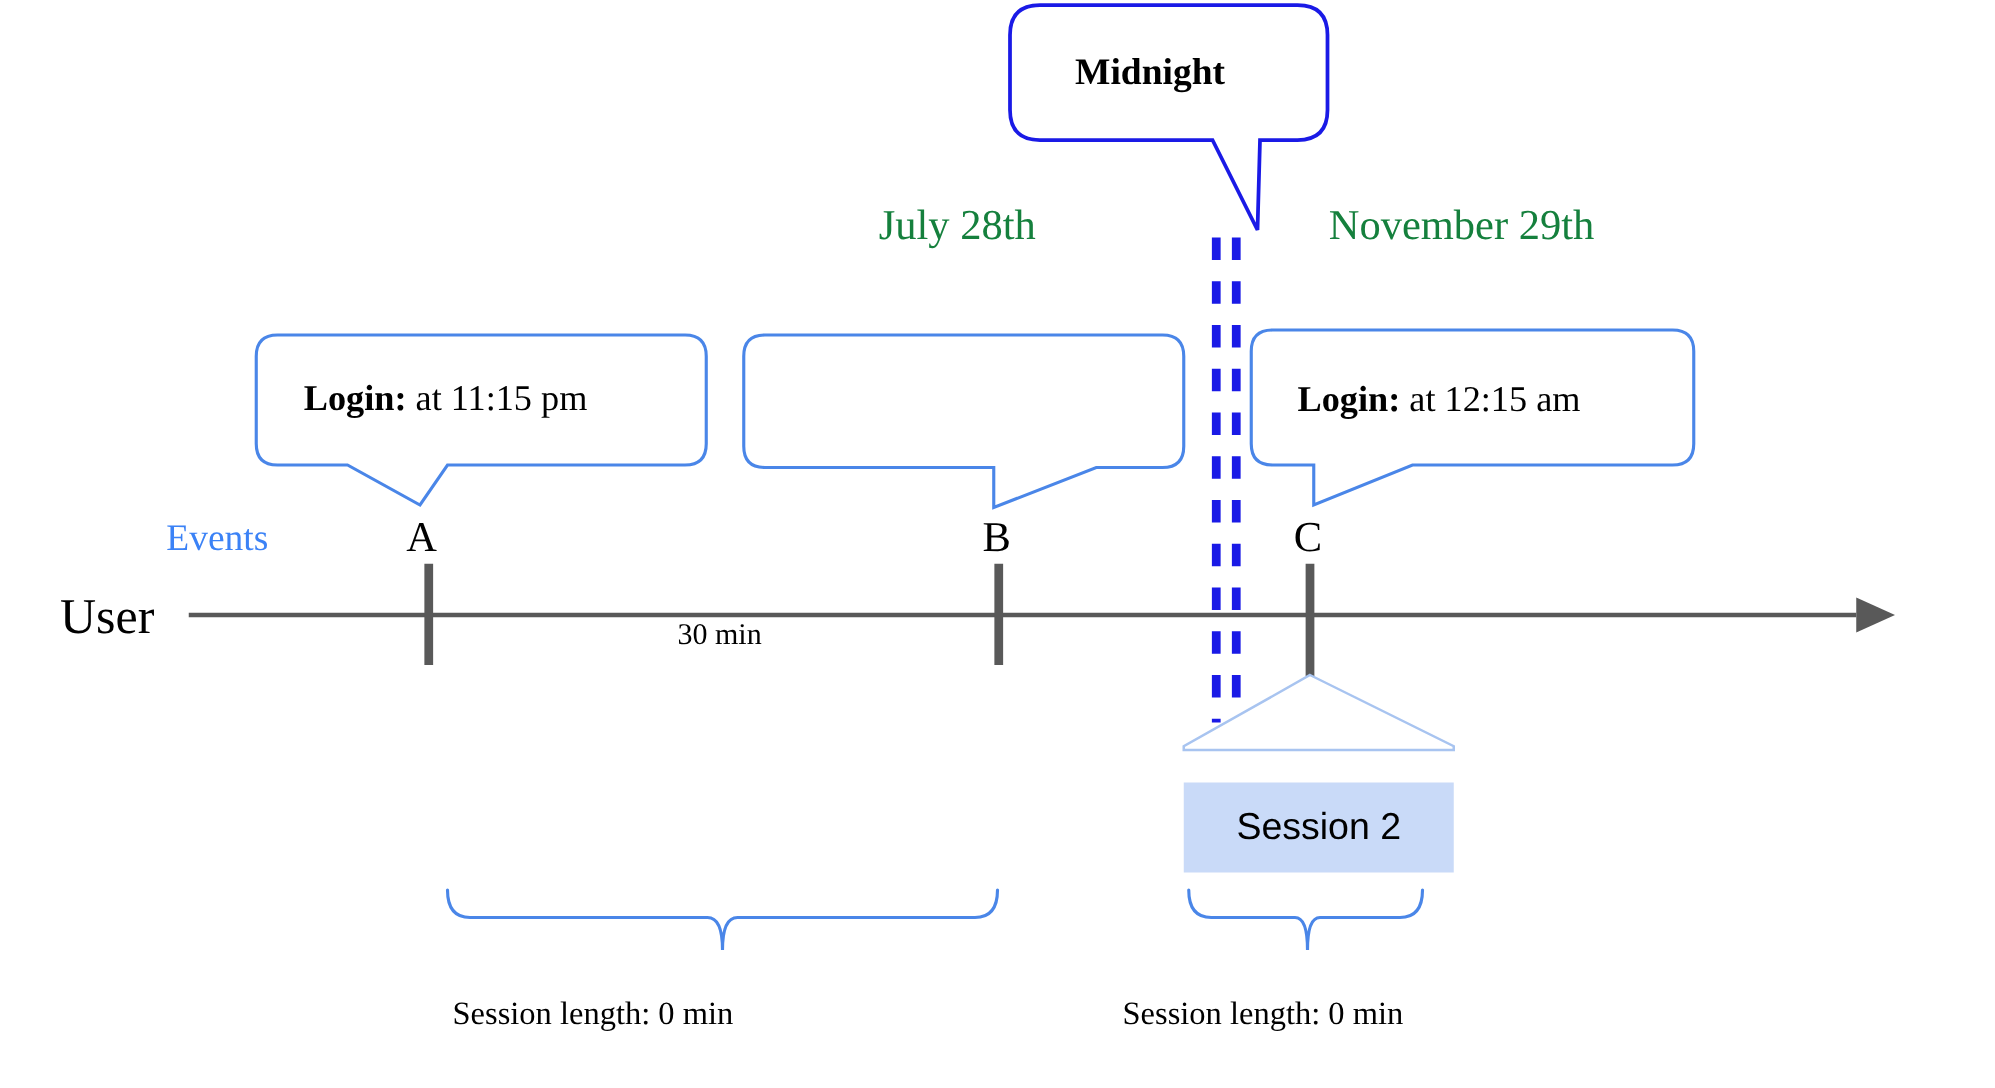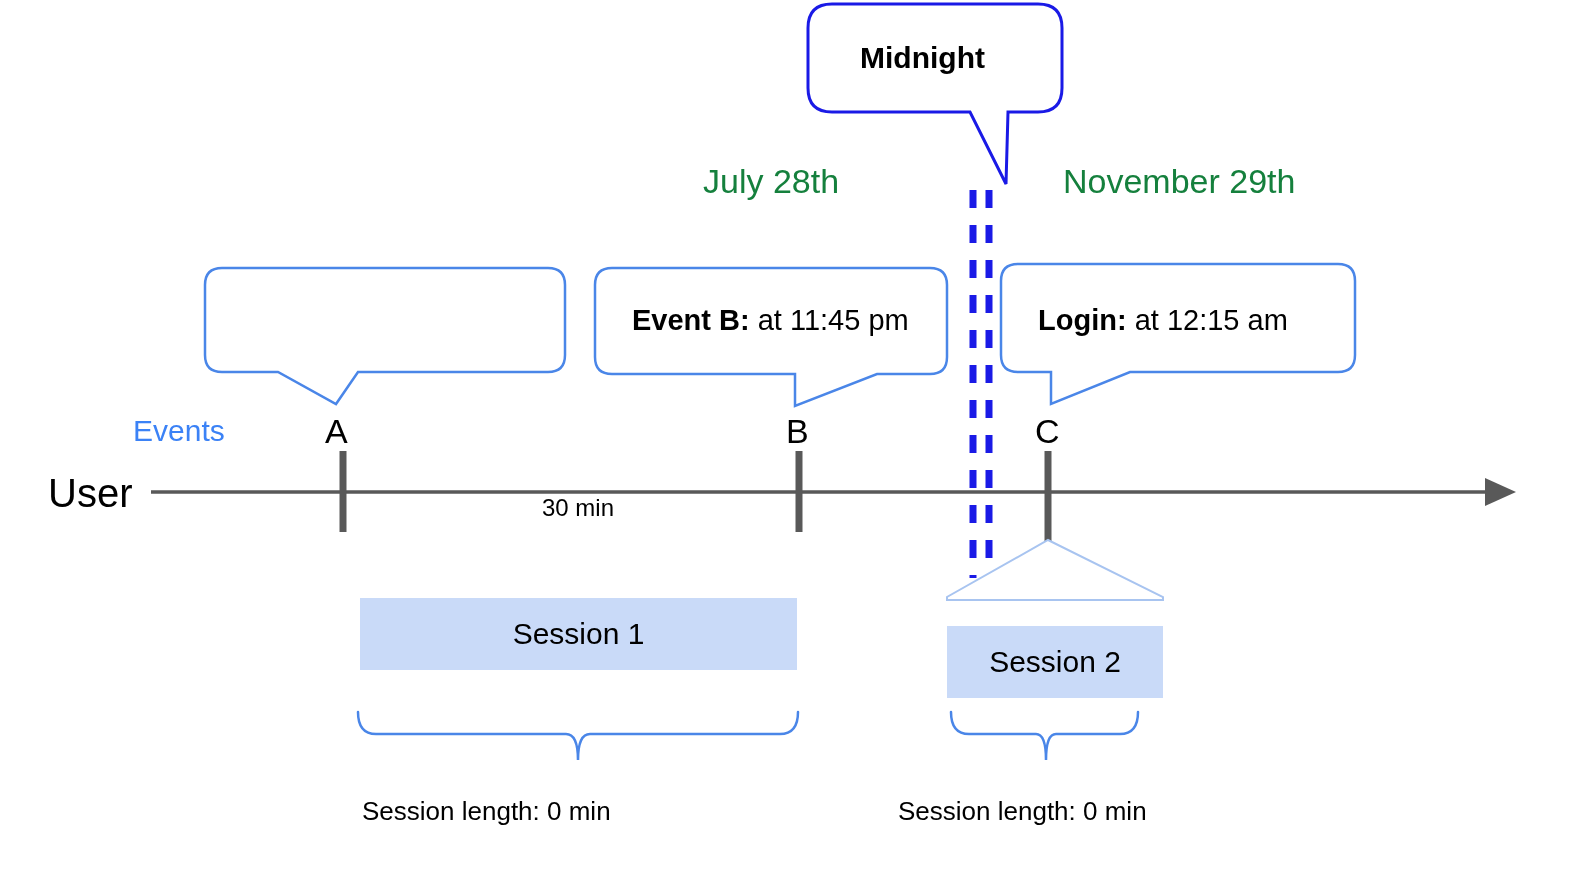"Midnight" .lbl { font-family: none -> Liberation Serif, serif }
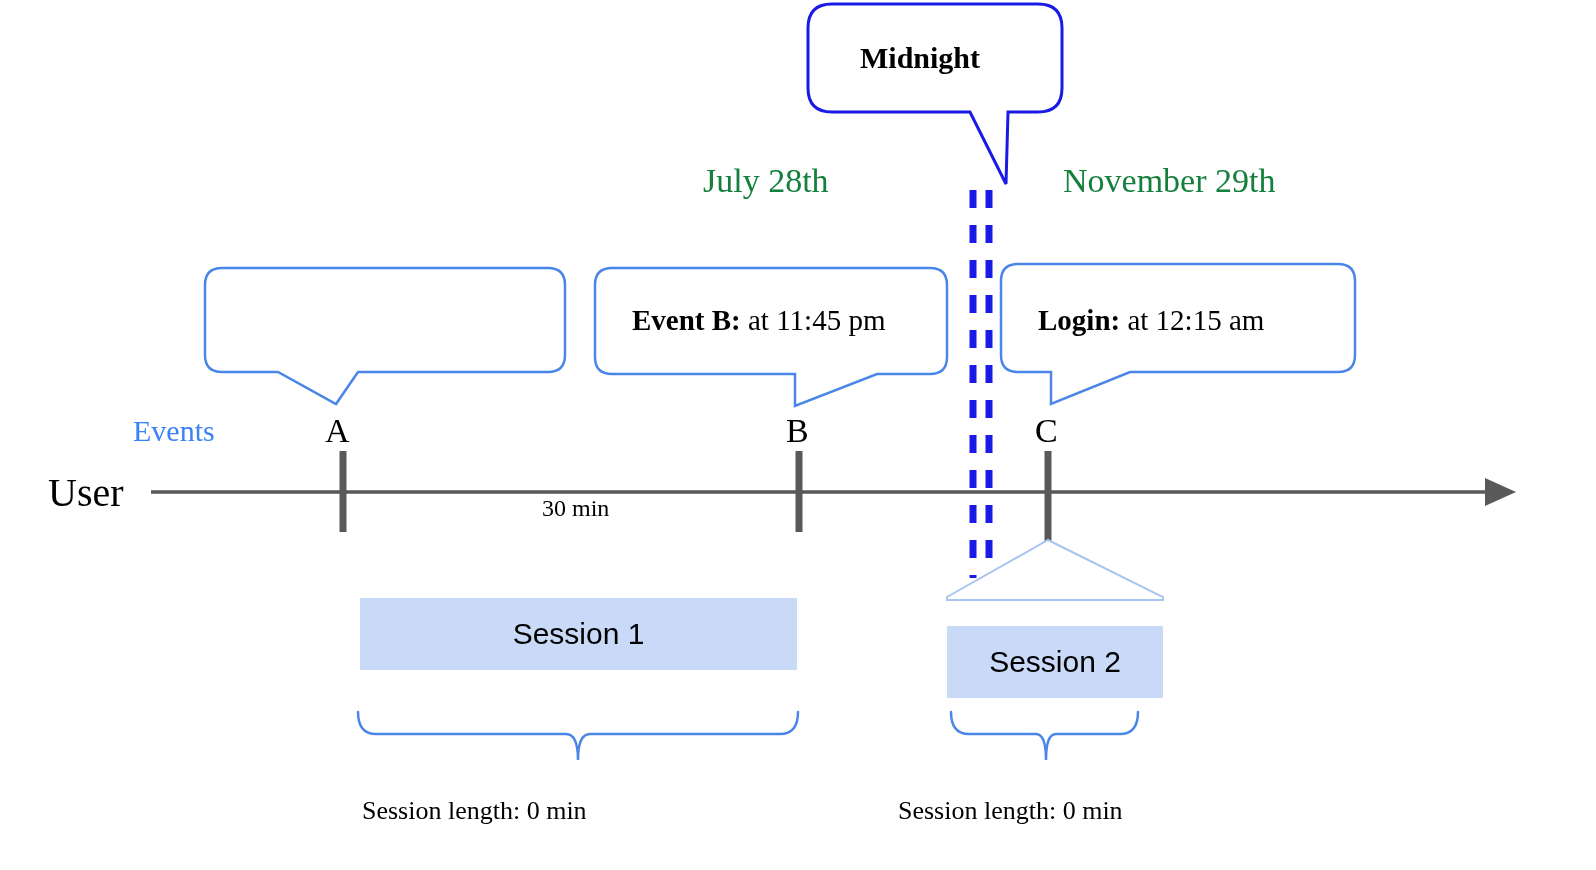"Login: at 11:15 pm" div.lbl { html: none -> <div> <b>Login:</b><span> at 11:15 pm</span> </div> }
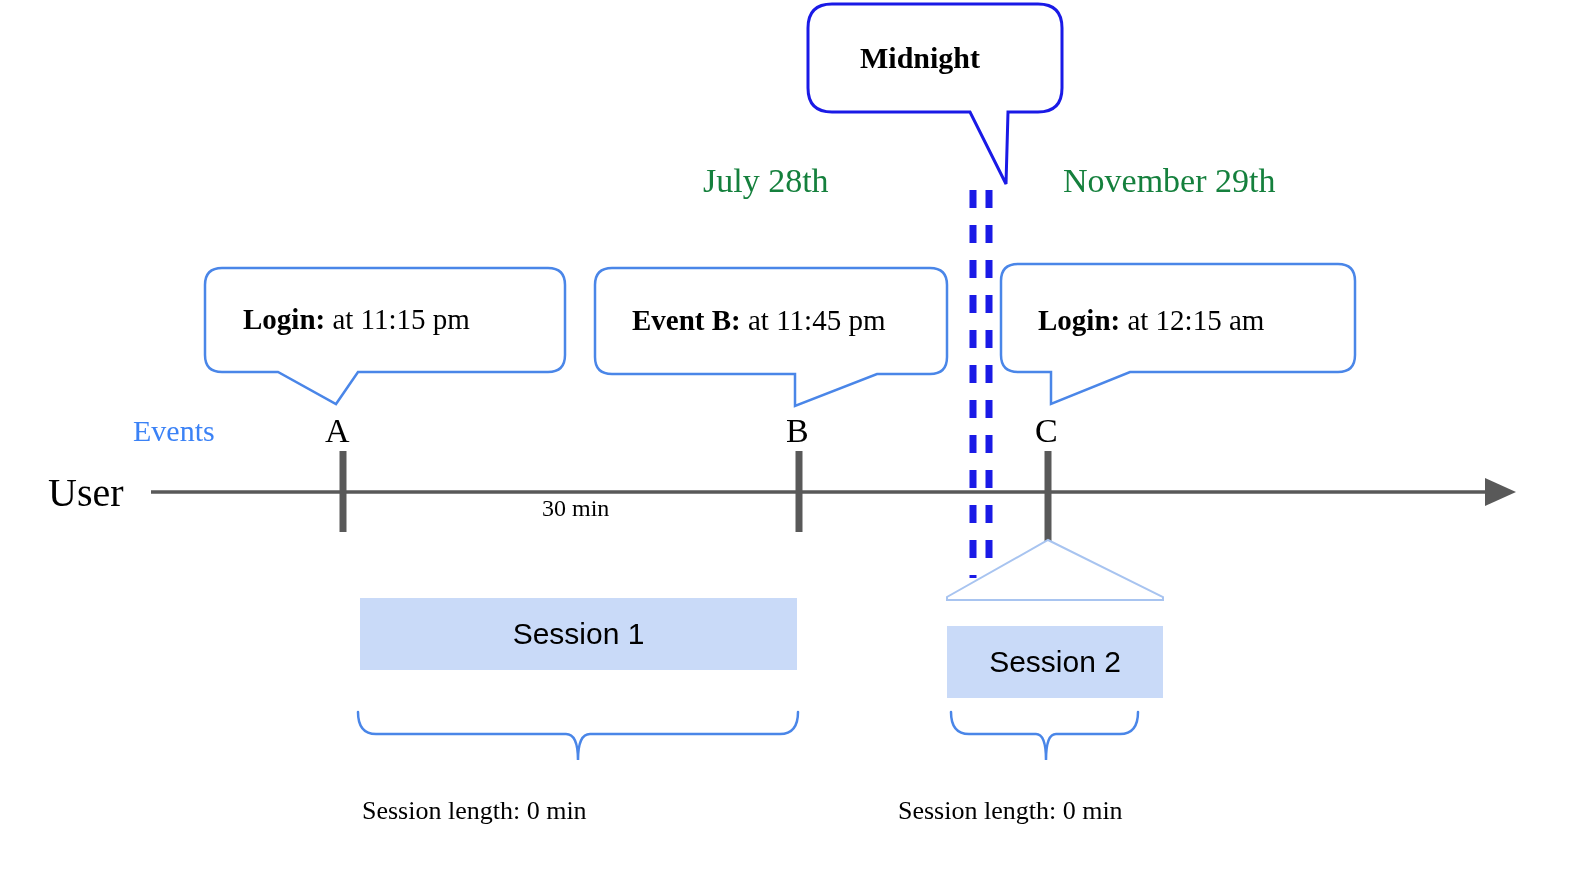"Event B: at 11:45 pm" div.lbl { html: <div> <b>Event B:</b><span> at 11:45 pm</span> </div> -> none }
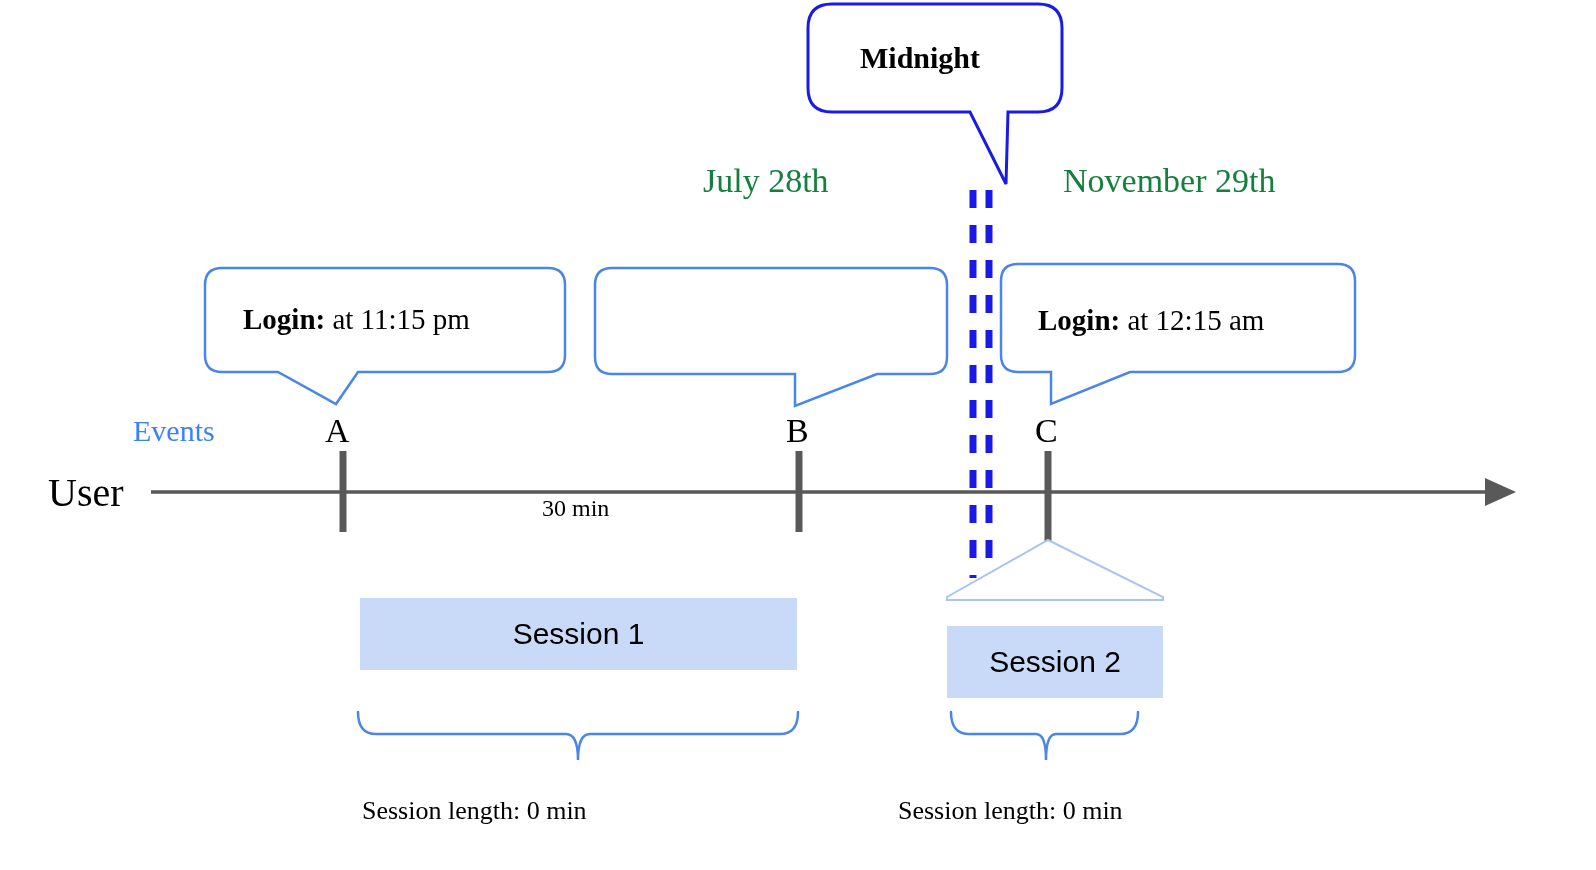"Session 1" div.session-box { html: <div> <span>Session 1</span> </div> -> none }
